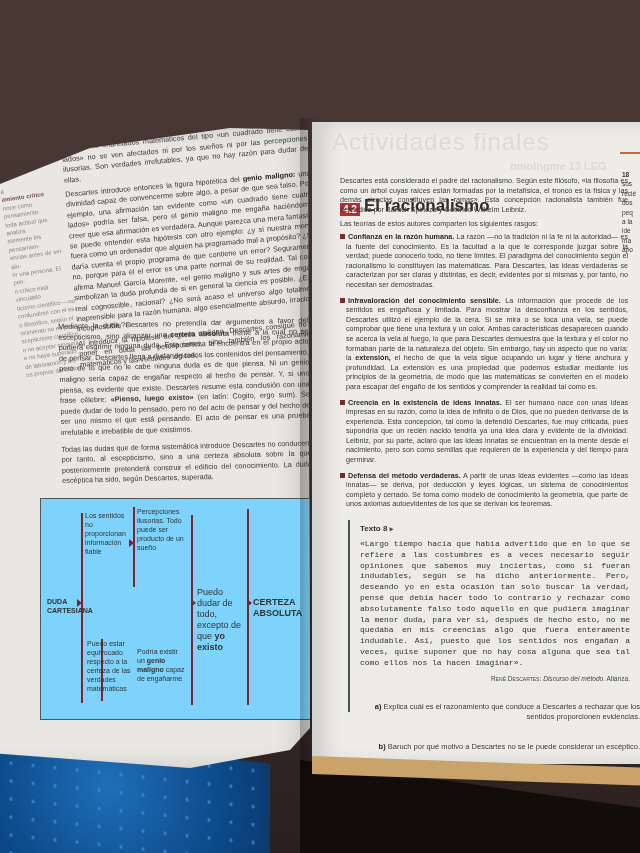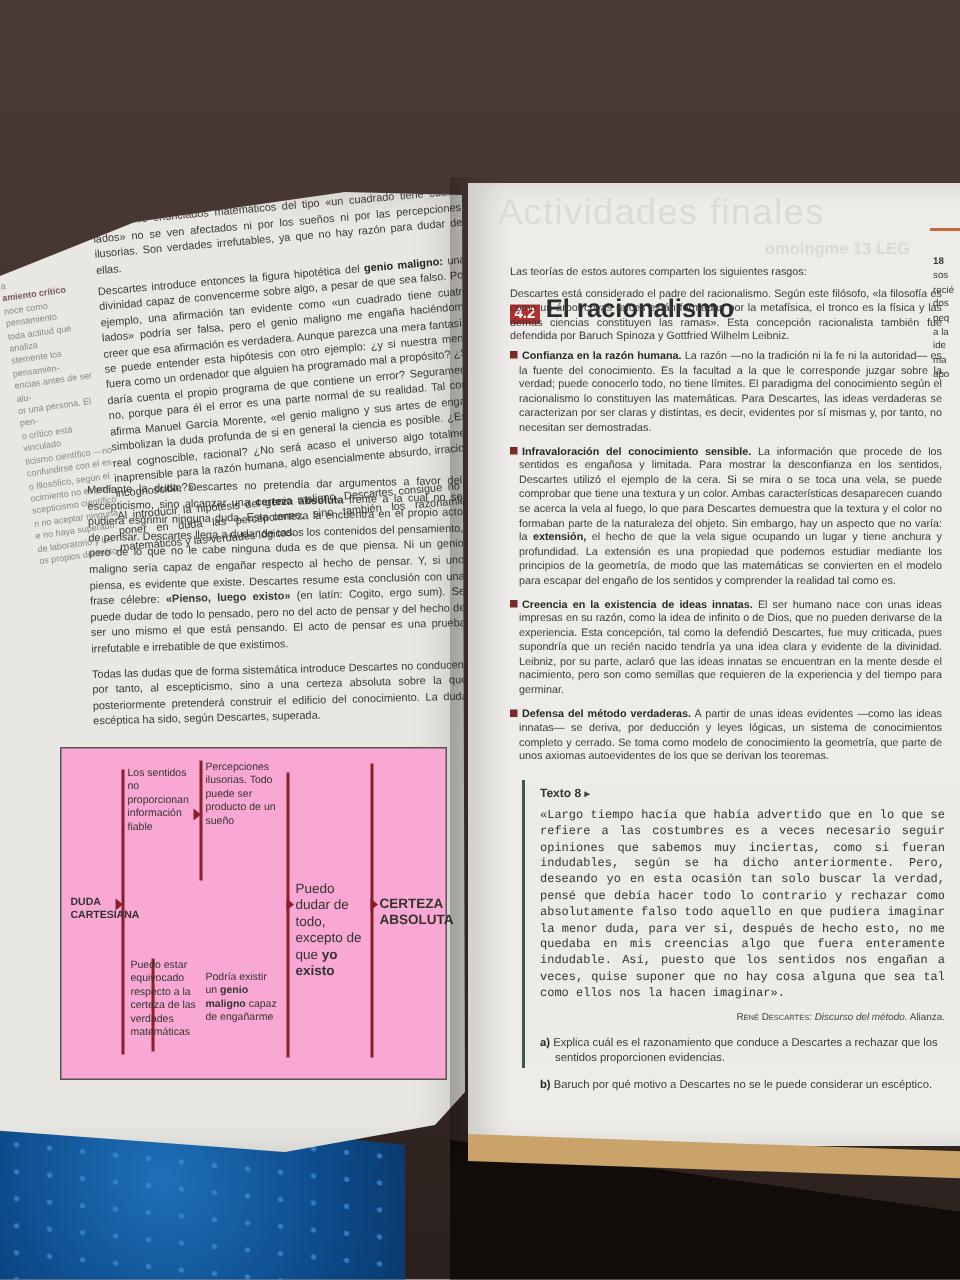"Las teorías de estos autores" p { order: before "Descartes está considerado el padre" -> after "Descartes está considerado el padre" }
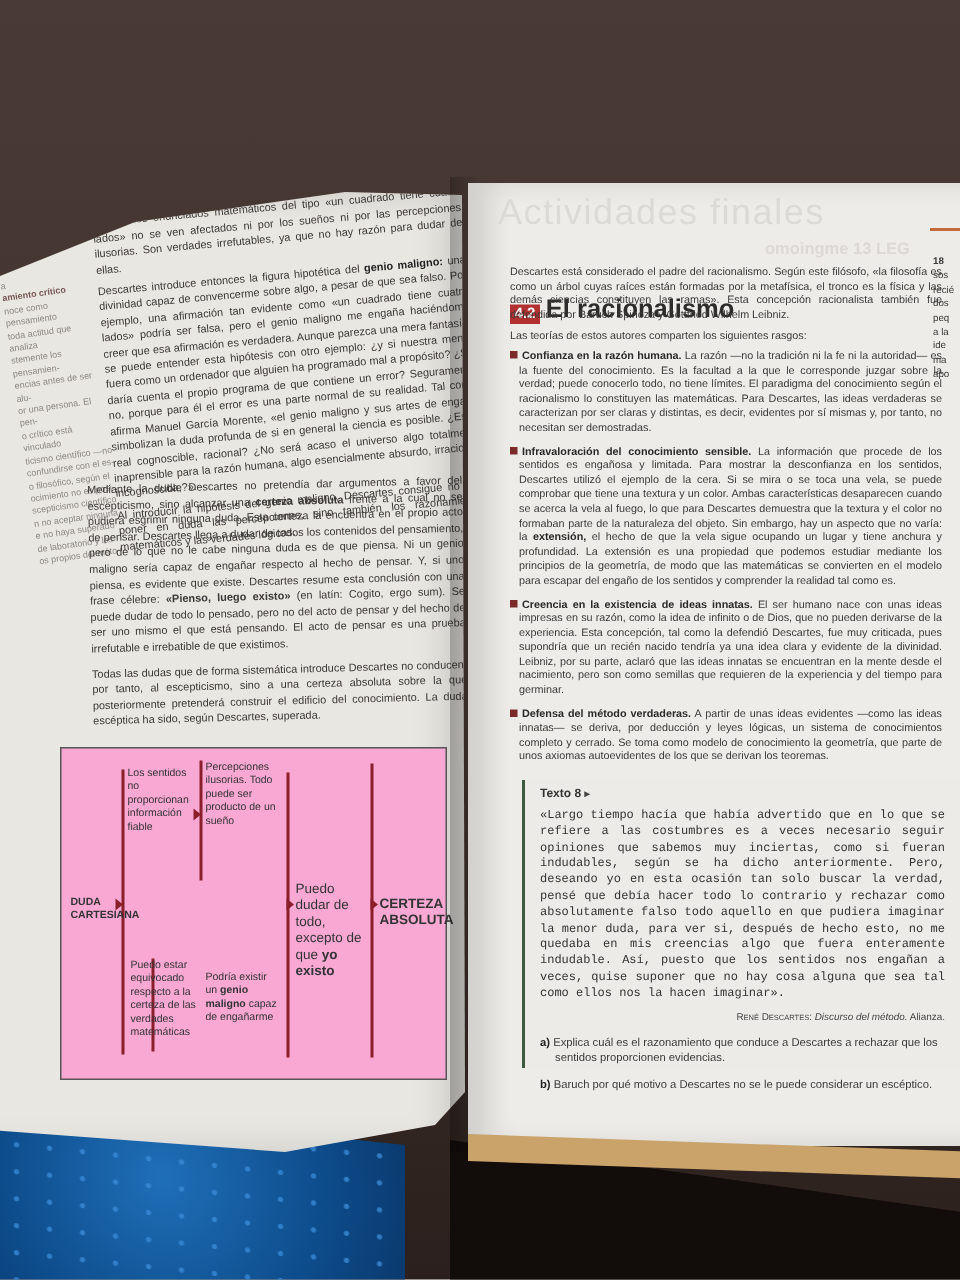"Puedo dudar de todo, excepto" .diagram { background: #f9a8d4 -> #7dd3fc; padding-left: none -> 40px }
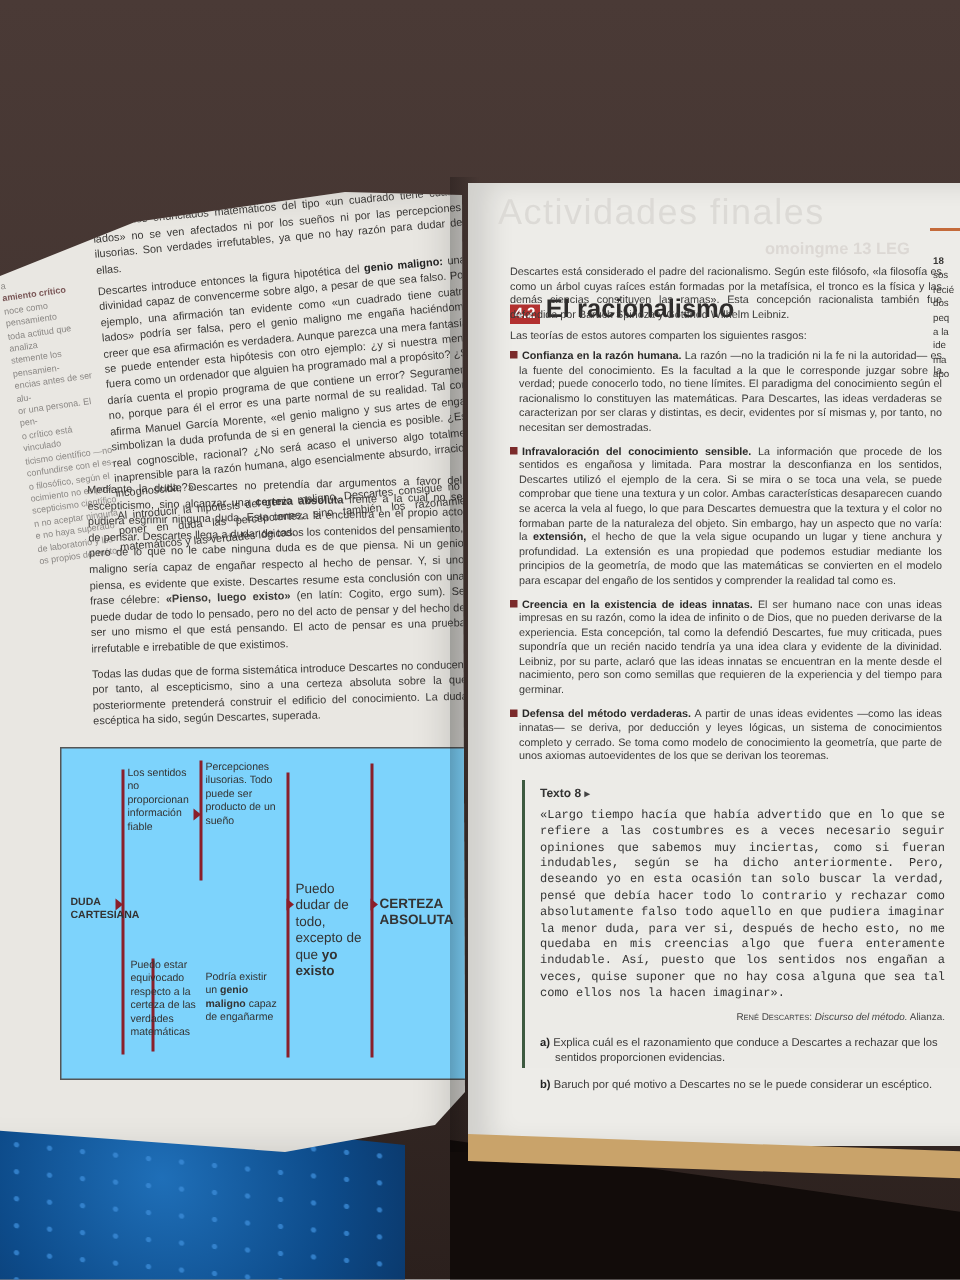"a) Explica cuál es el" .q { margin-top: 8px -> 20px; text-align: none -> right }
